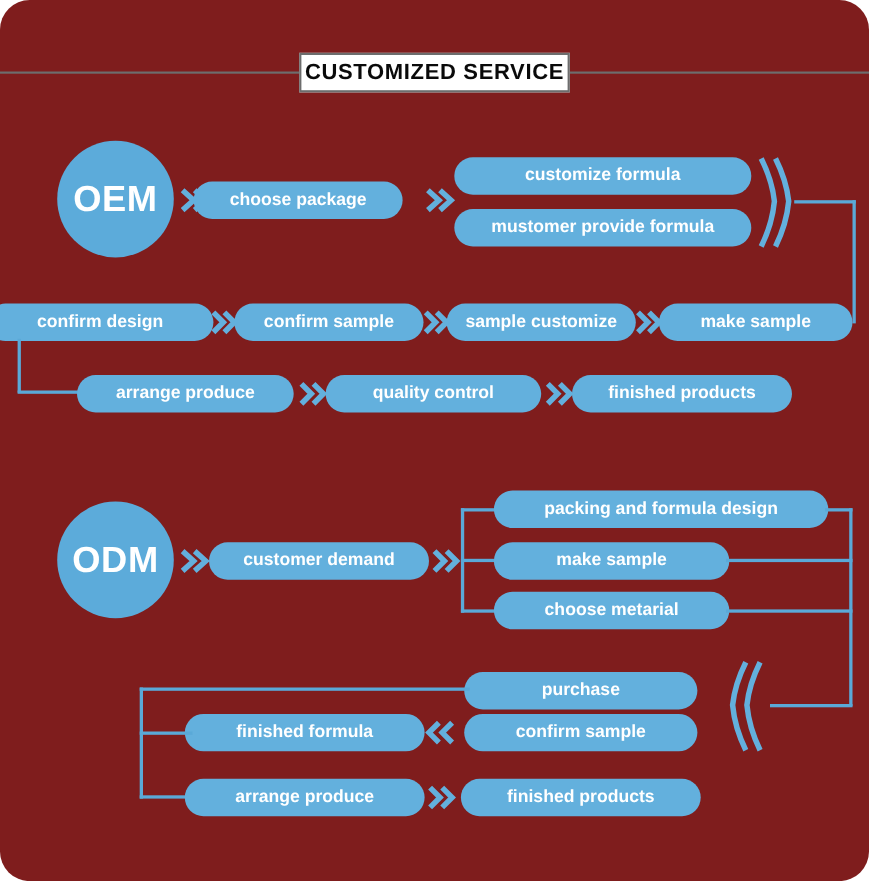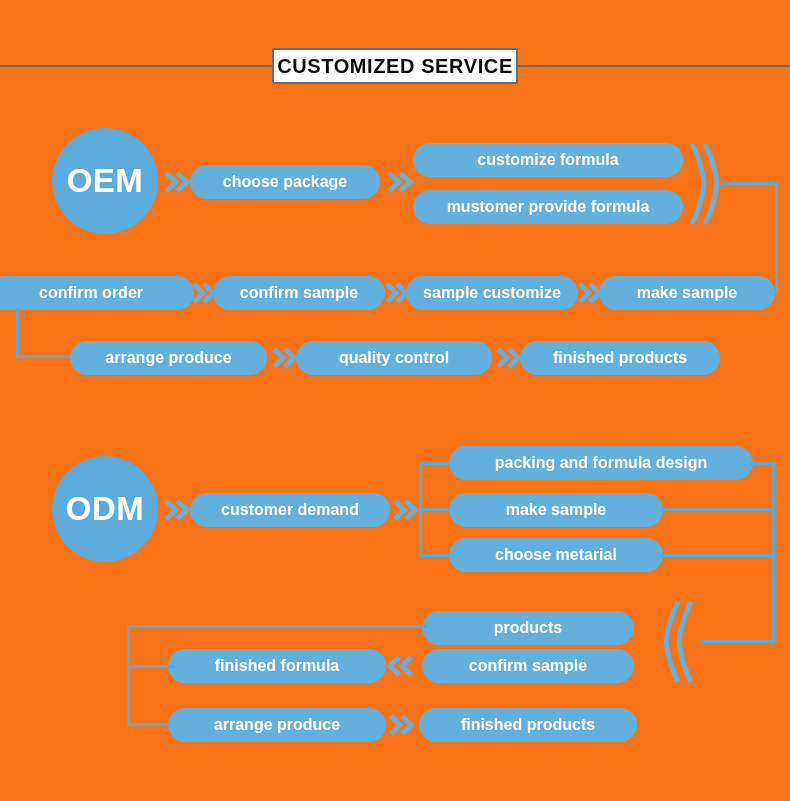"CUSTOMIZED SERVICE" #canvas { background: #f97316 -> #7f1d1d; border-radius: none -> 27px }
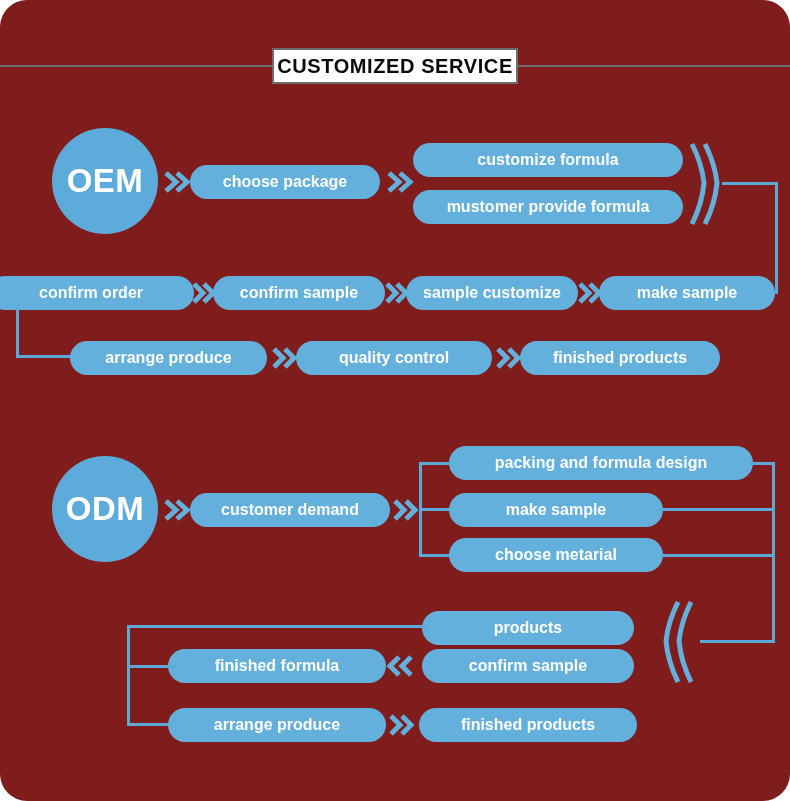"choose package" div.pill { left: 190px -> 176px }
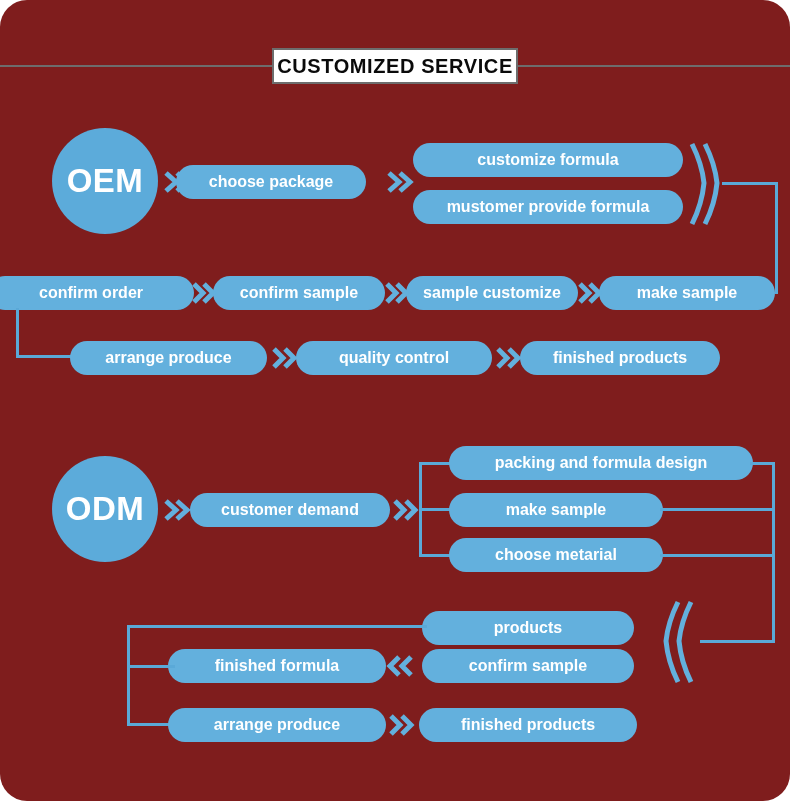"confirm order" span { text: order -> design }
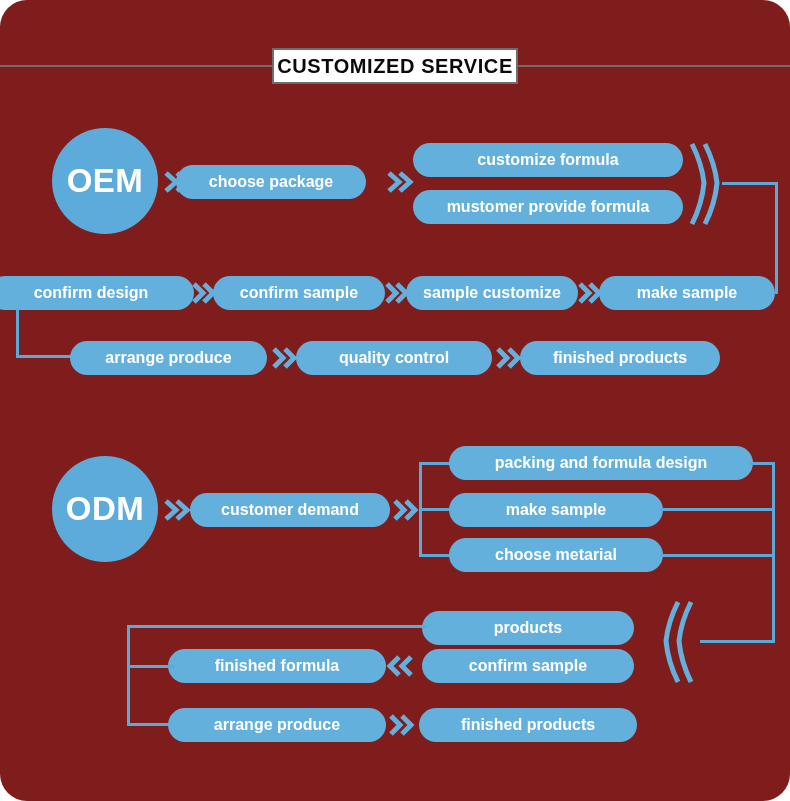"products" span { text: products -> purchase }
